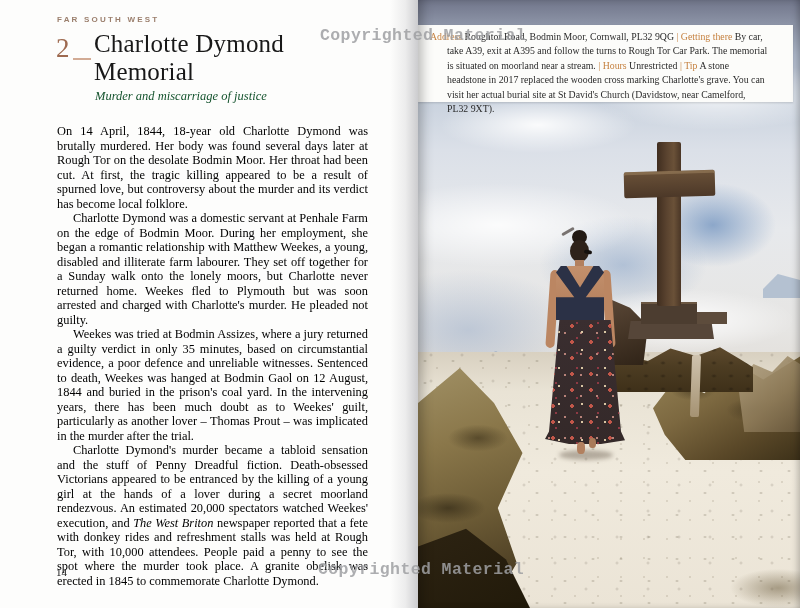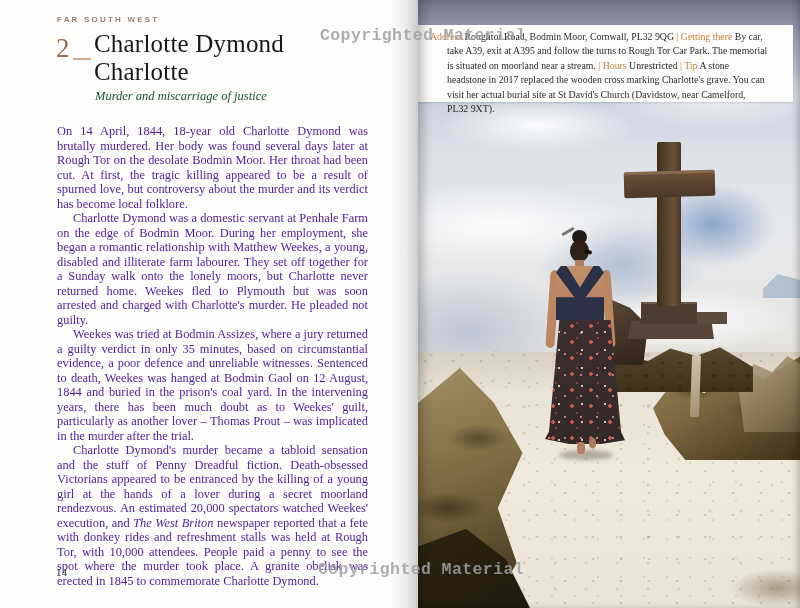"Charlotte" span { text: Charlotte -> Memorial }
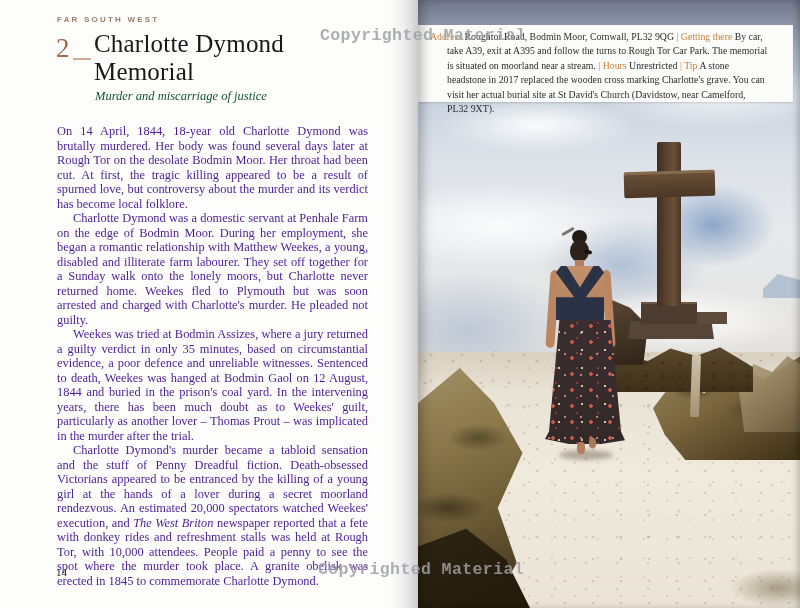"On 14 April, 1844, 18-year" .body-text { color: #4c1d95 -> #000000 }
